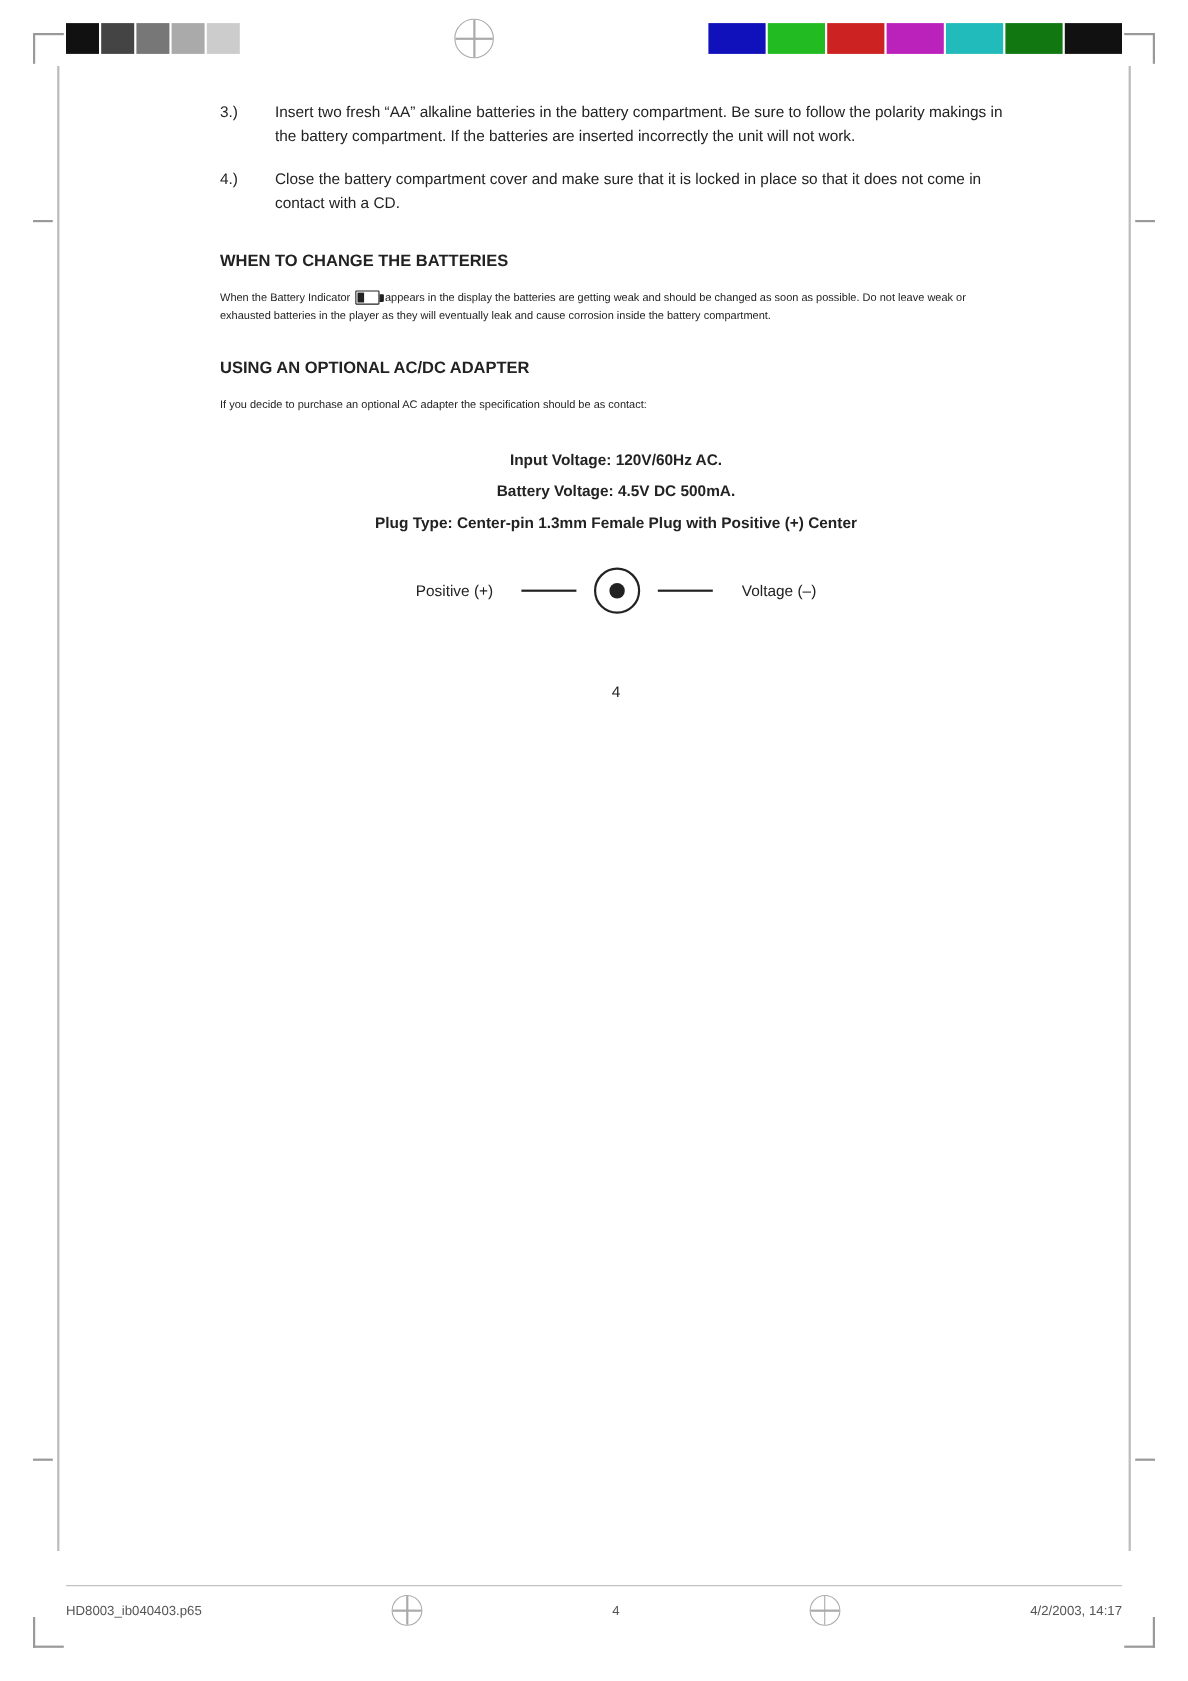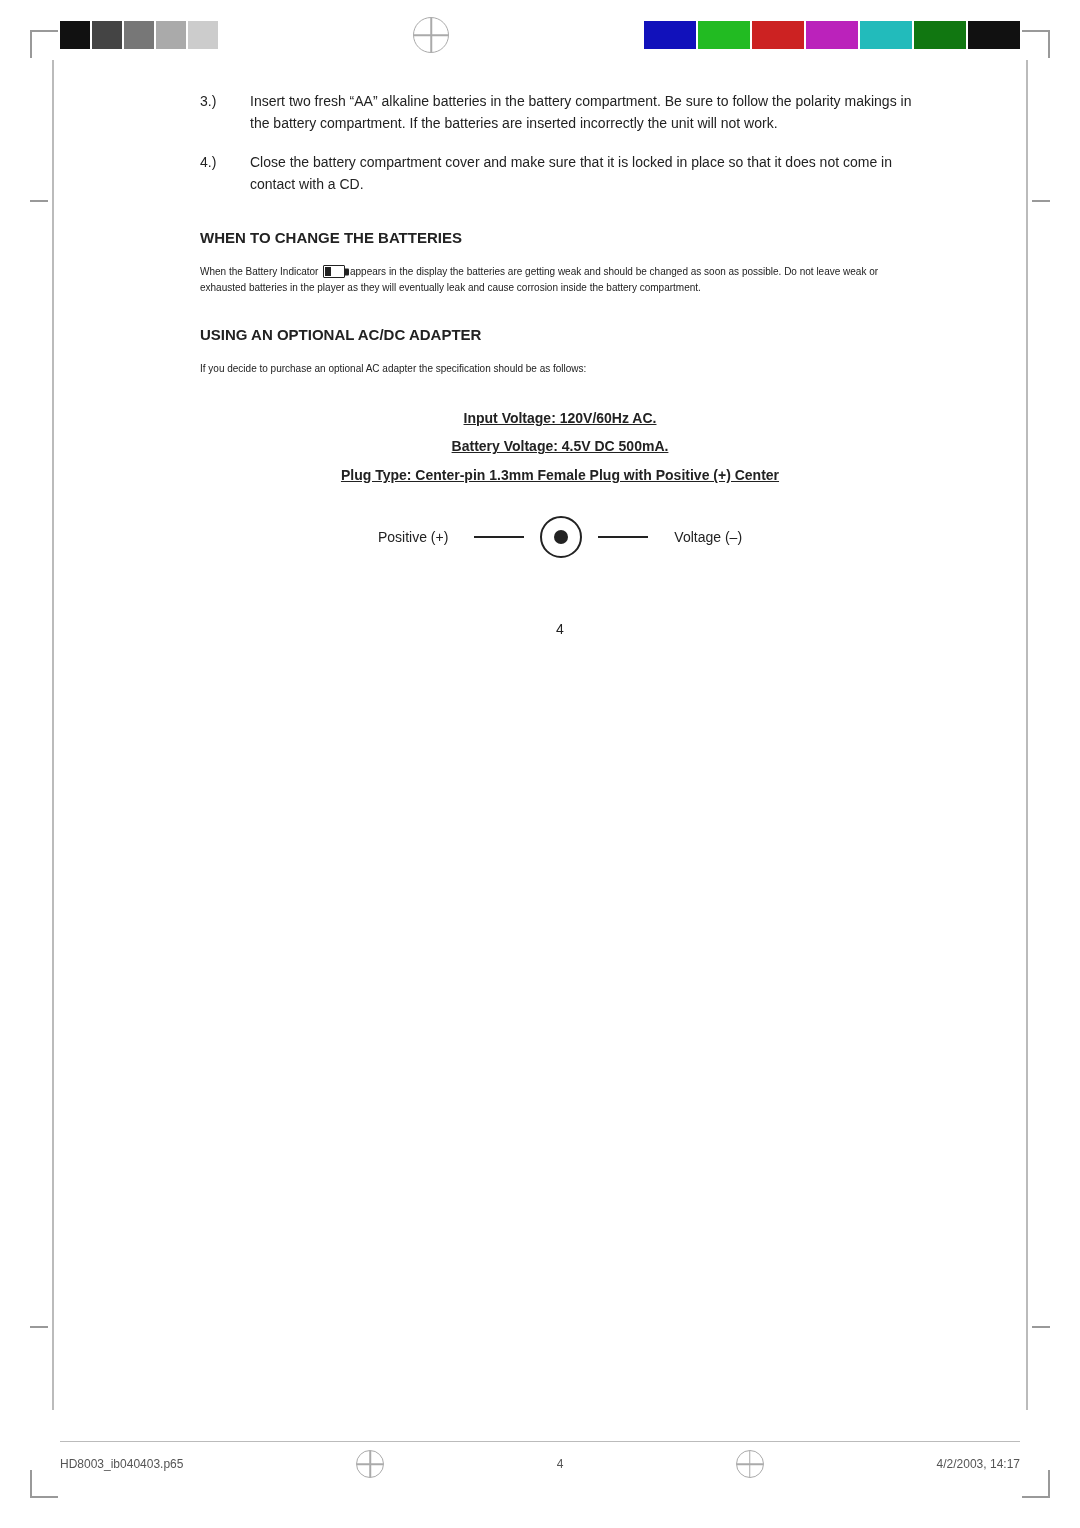"If you decide to purchase" p.section-body { text: follows -> contact }
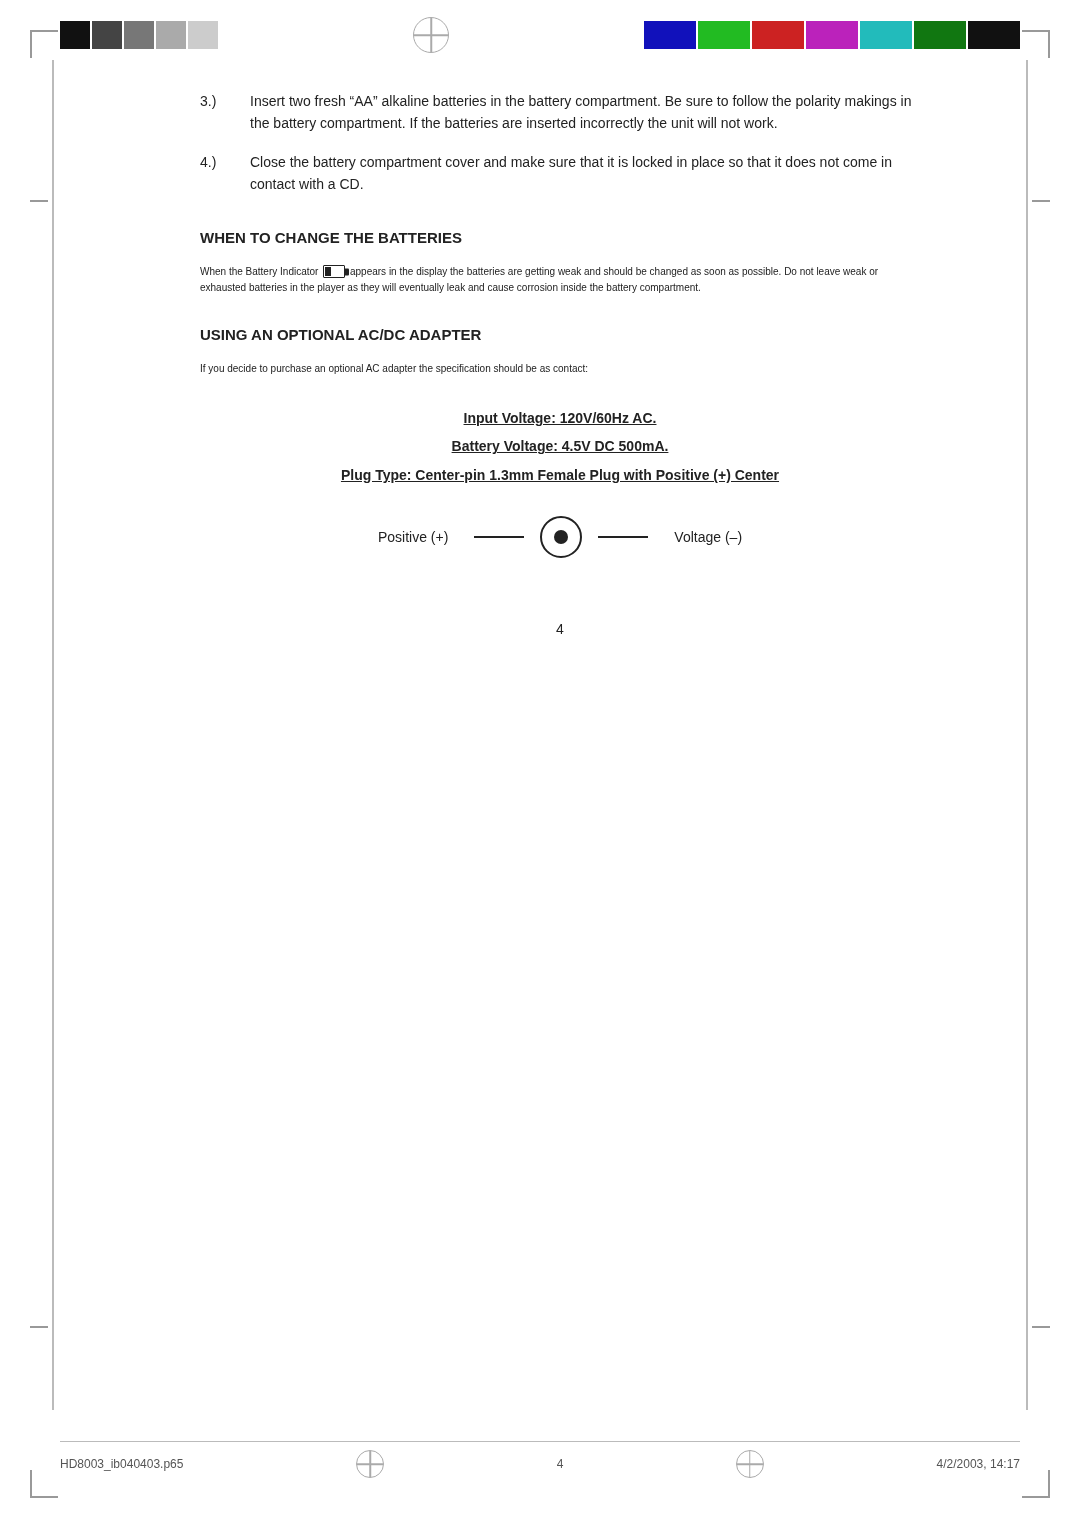"Input Voltage: 120V/60Hz AC." .spec-line { text-decoration: underline -> none }
